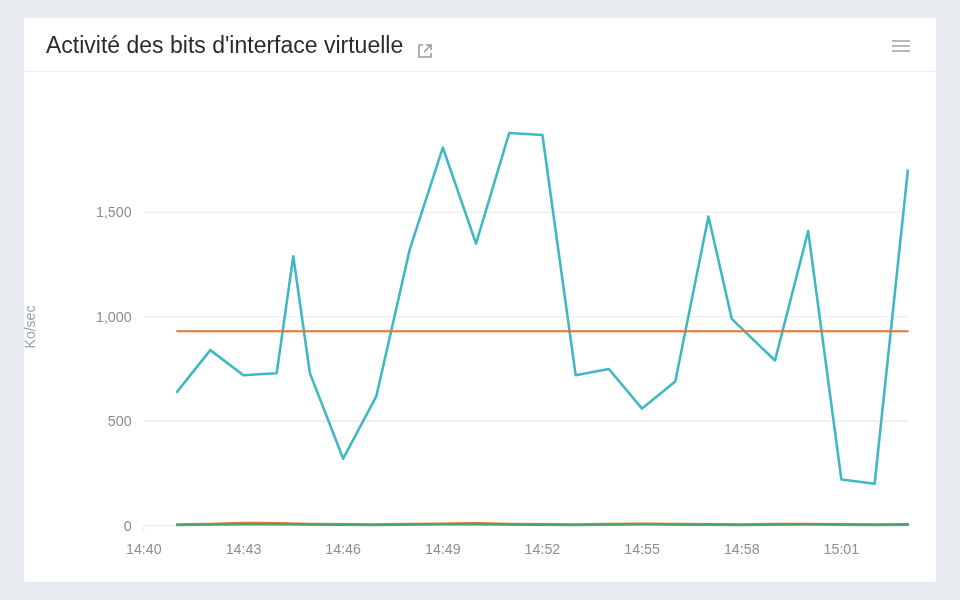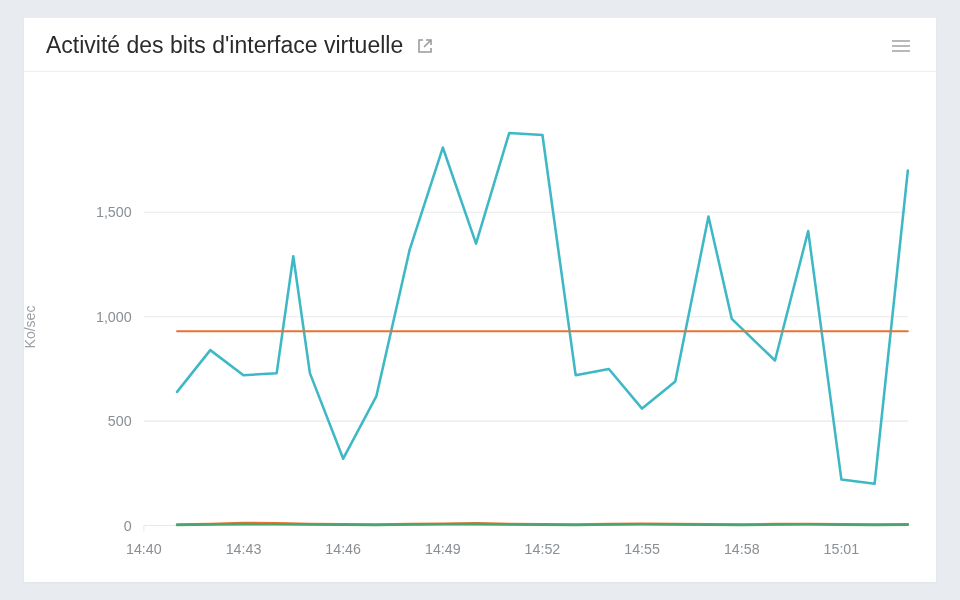"Activité des bits d'interface virtuelle" .header { align-items: center -> flex-end }
